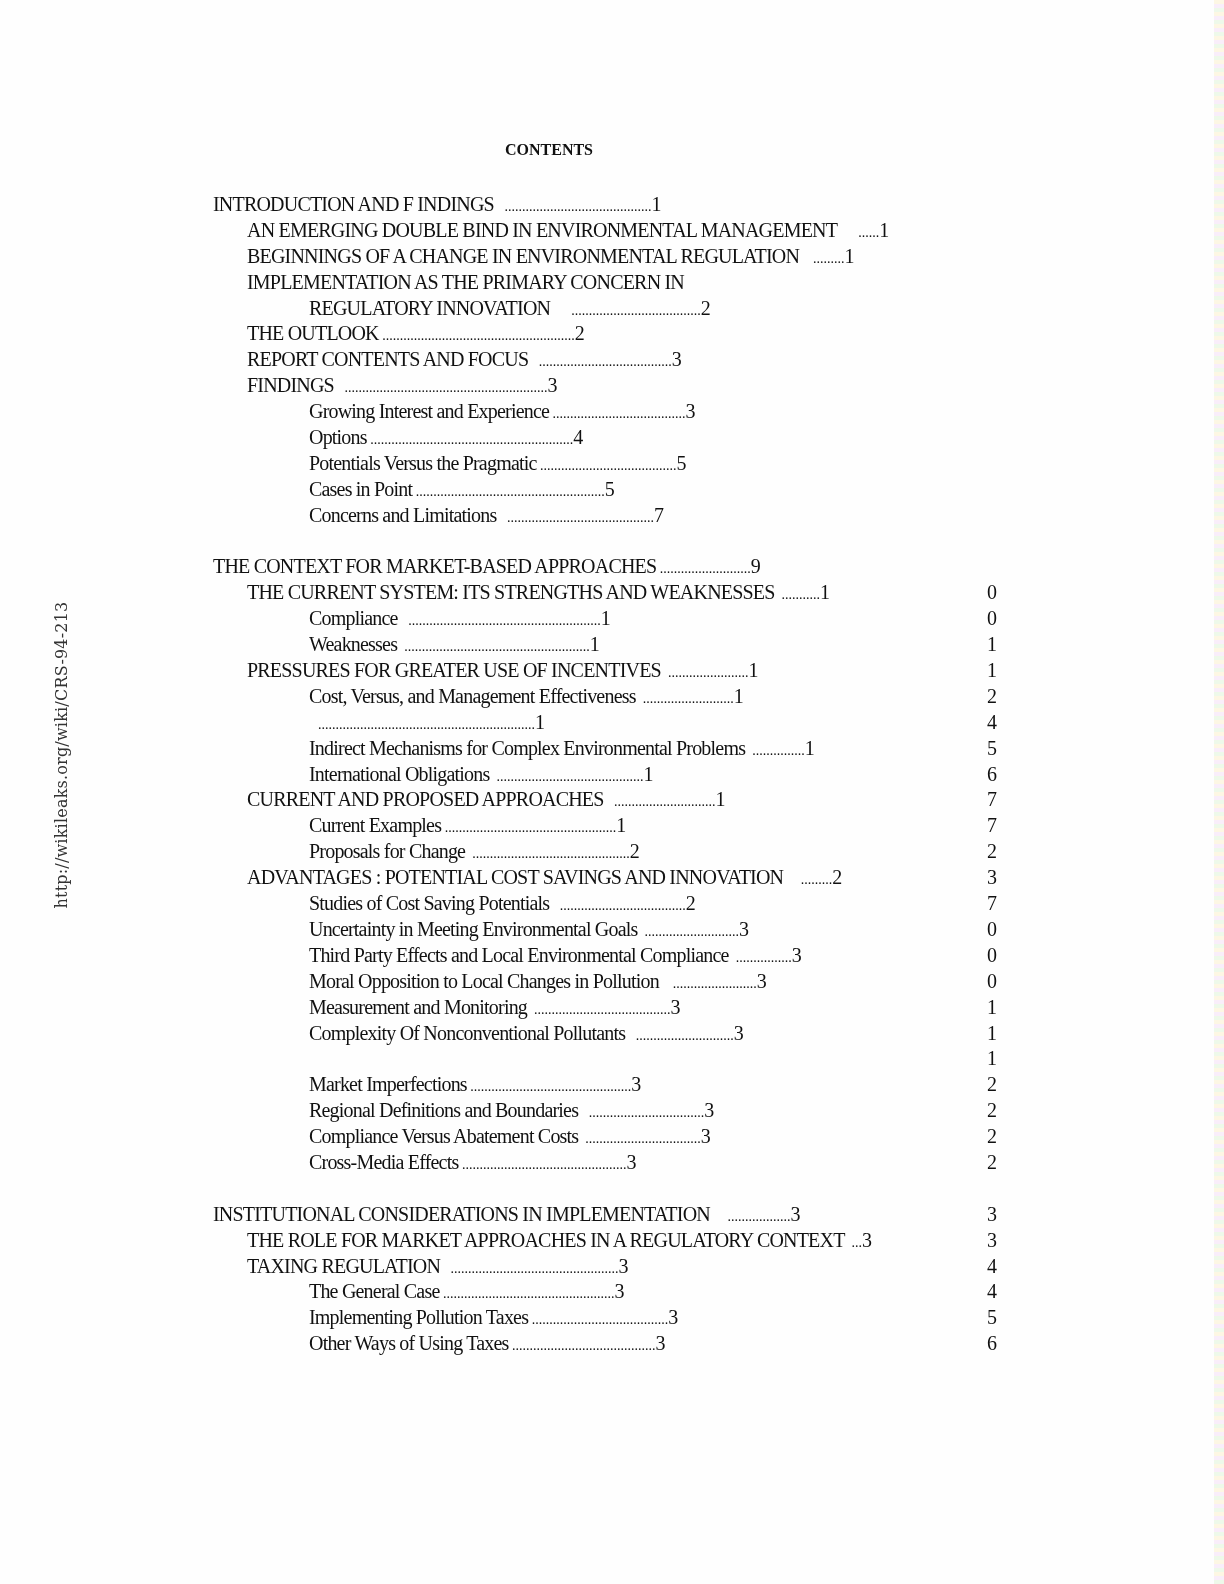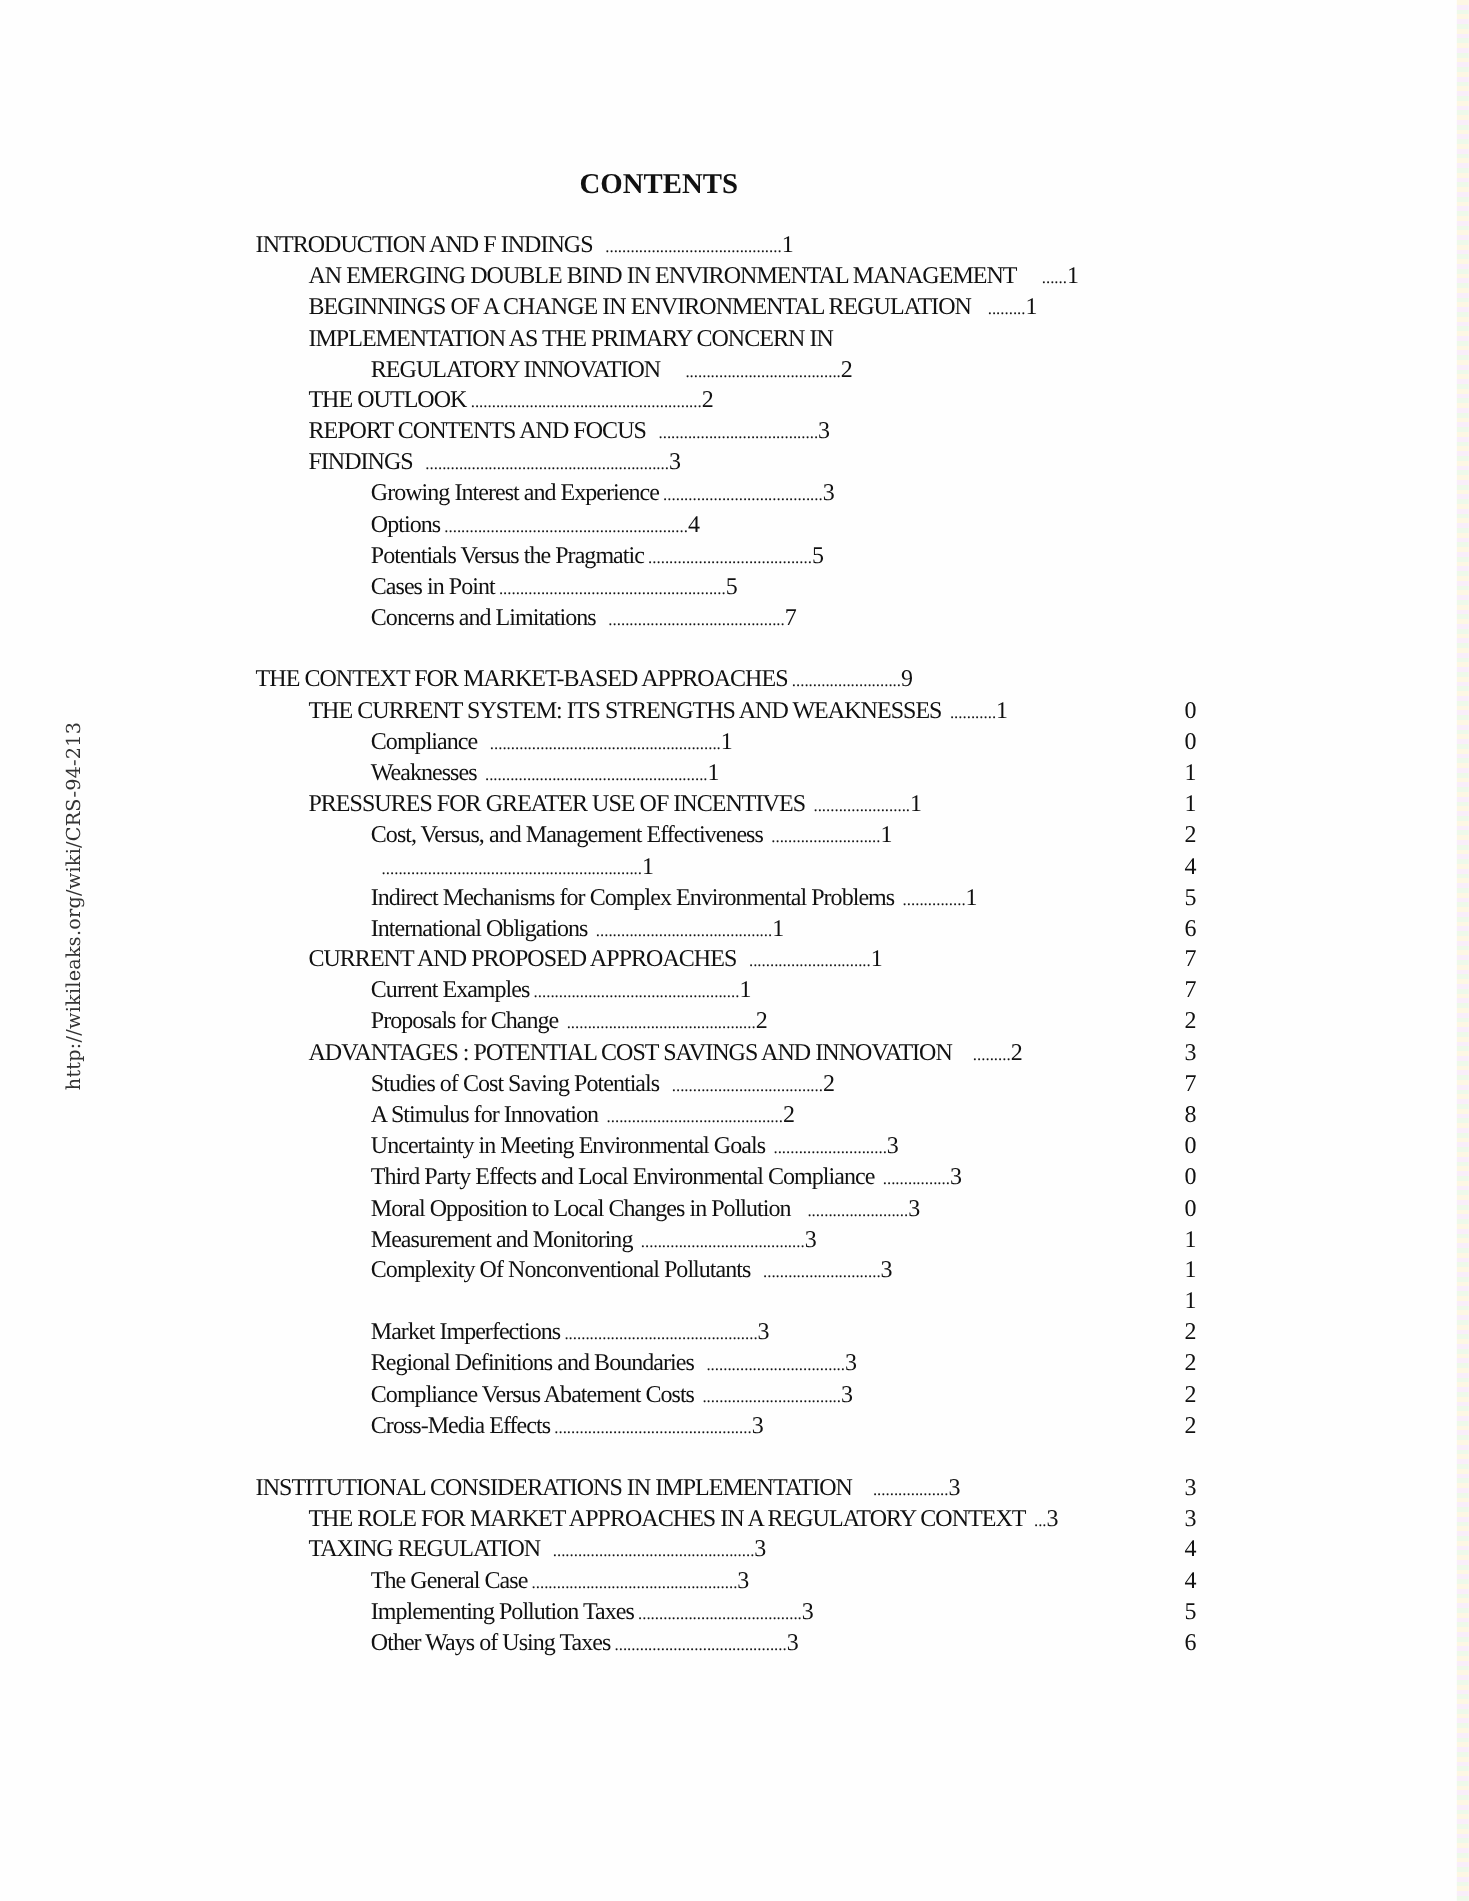"CONTENTS" .title { font-size: 24px -> 16px }
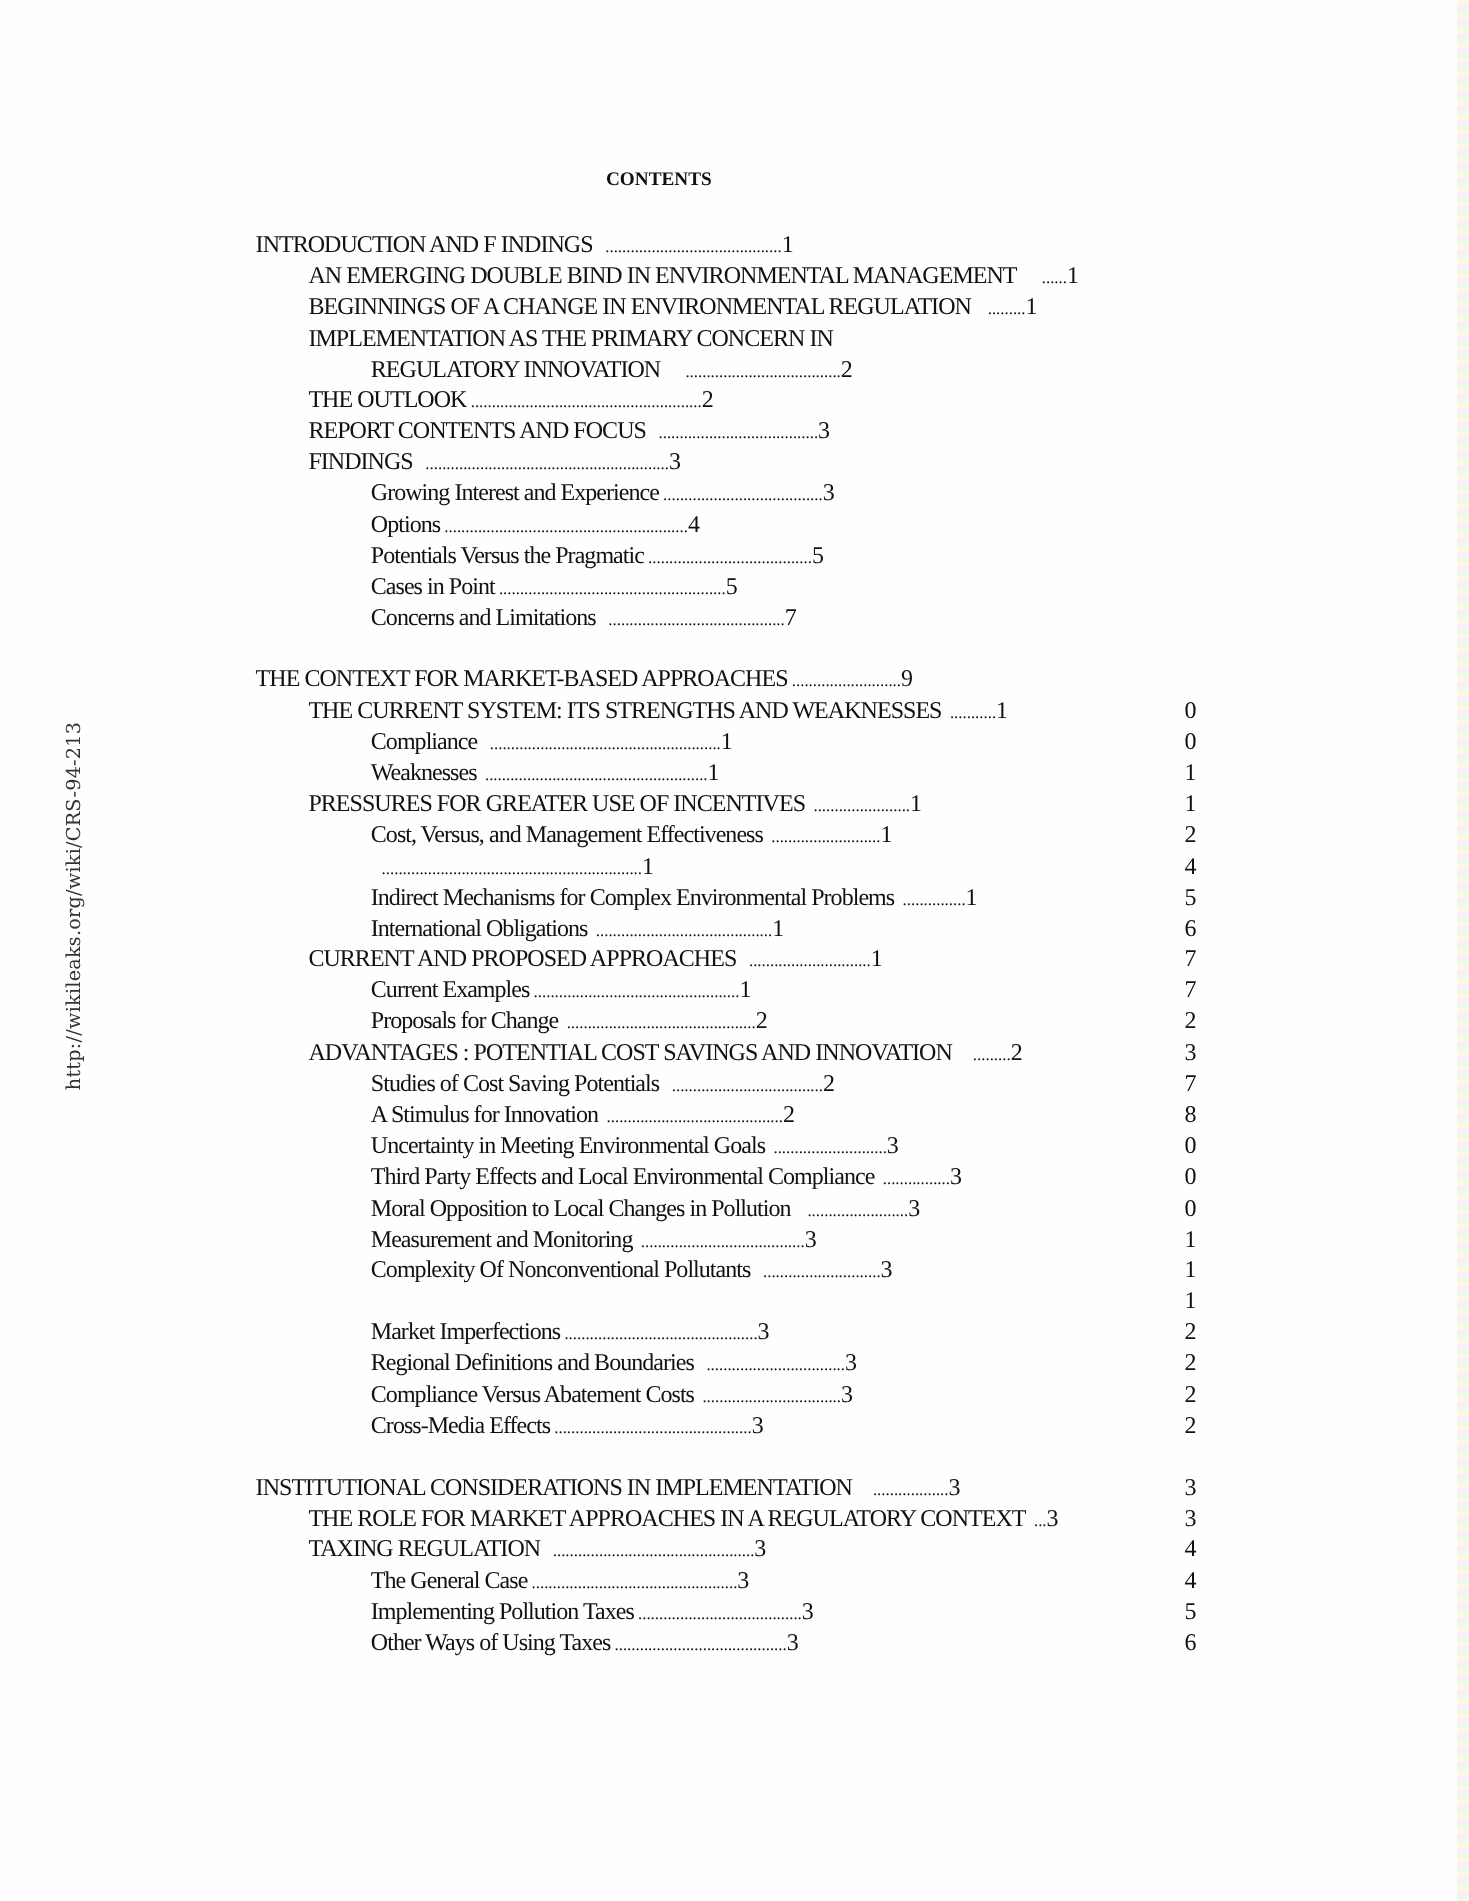"AN EMERGING DOUBLE BIND IN" .l1 .entry { left: 257px -> 247px }
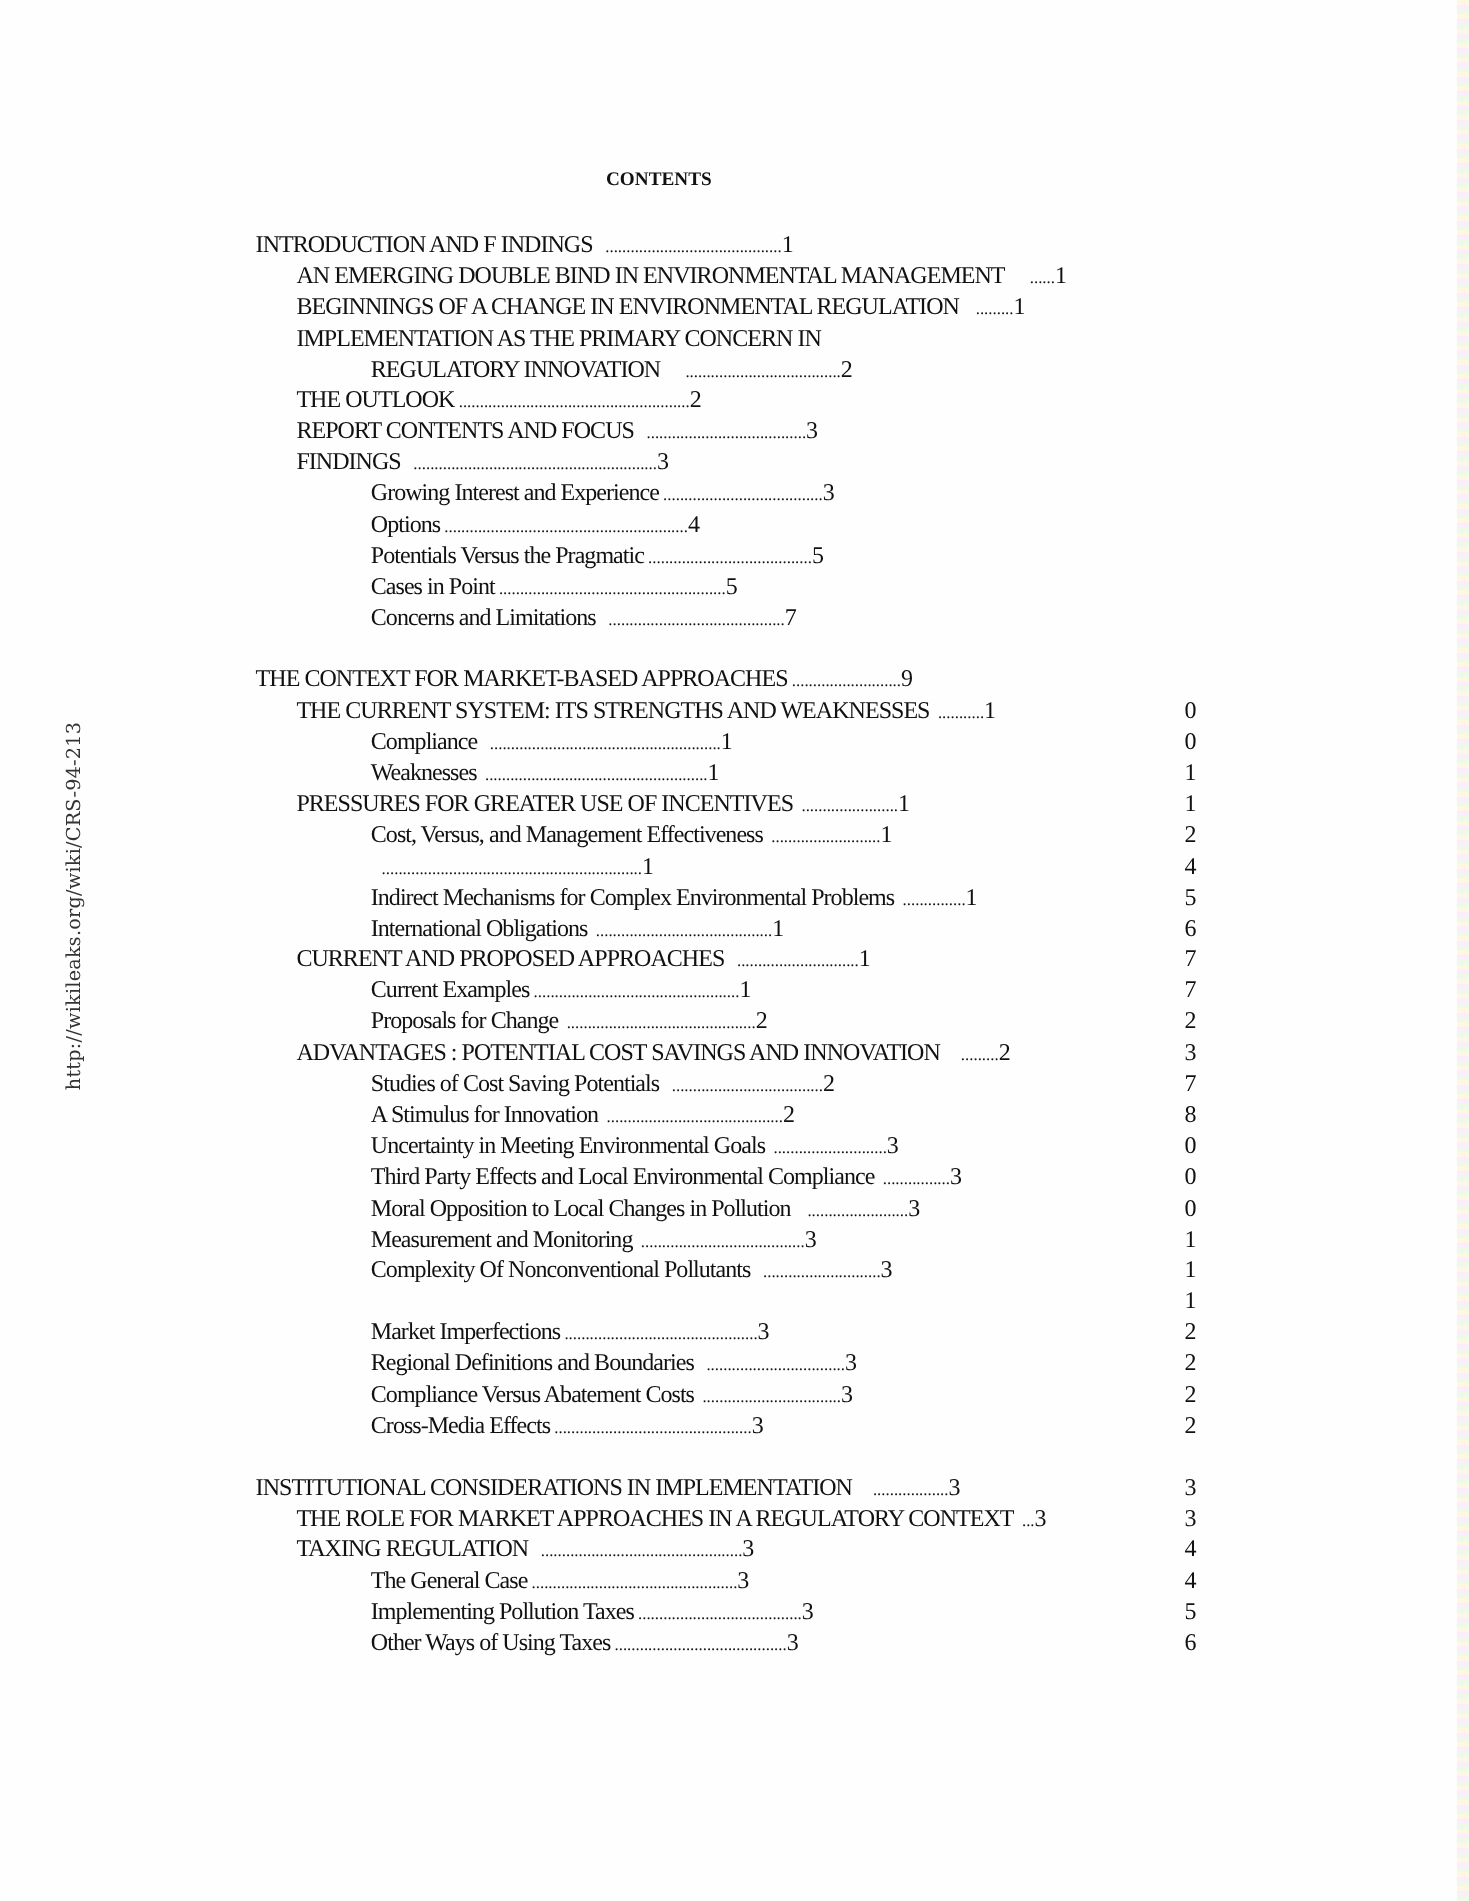"A Stimulus for Innovation" div.row { html: <div> <span><span>A Stimulus for Innovation</span><span> ..........................................</span><span>2</span></span> <span>8</span> </div> -> none }
